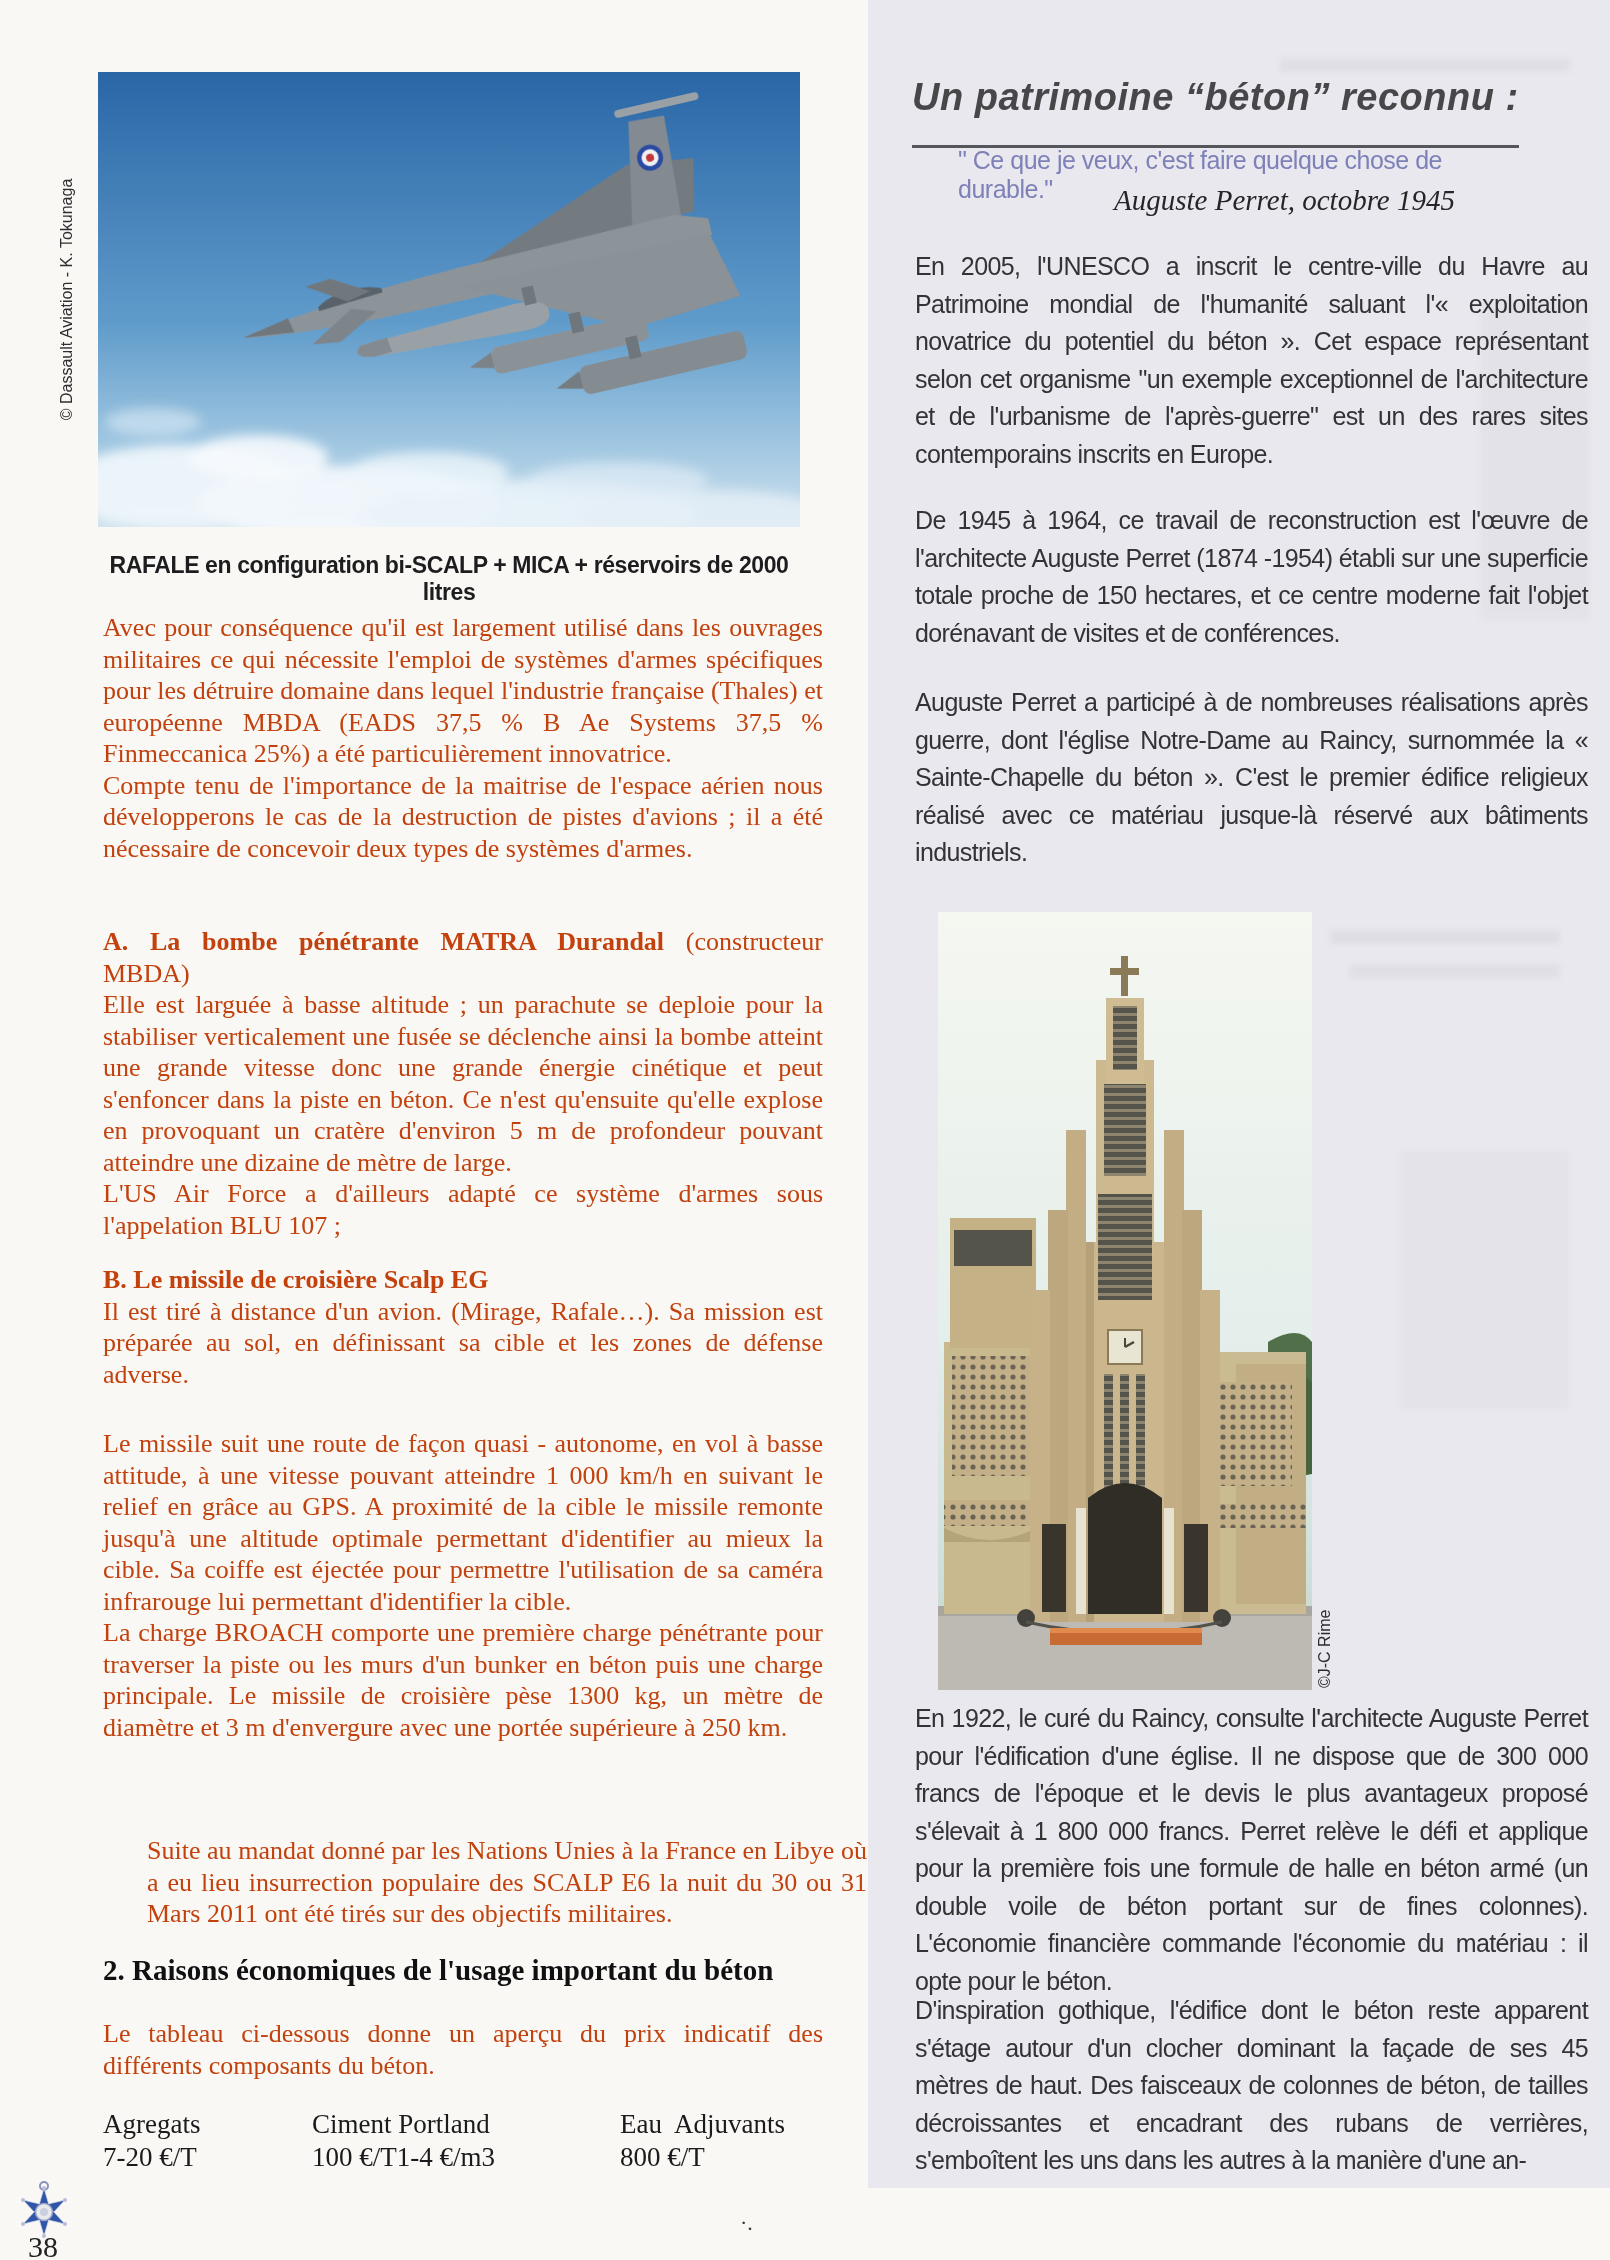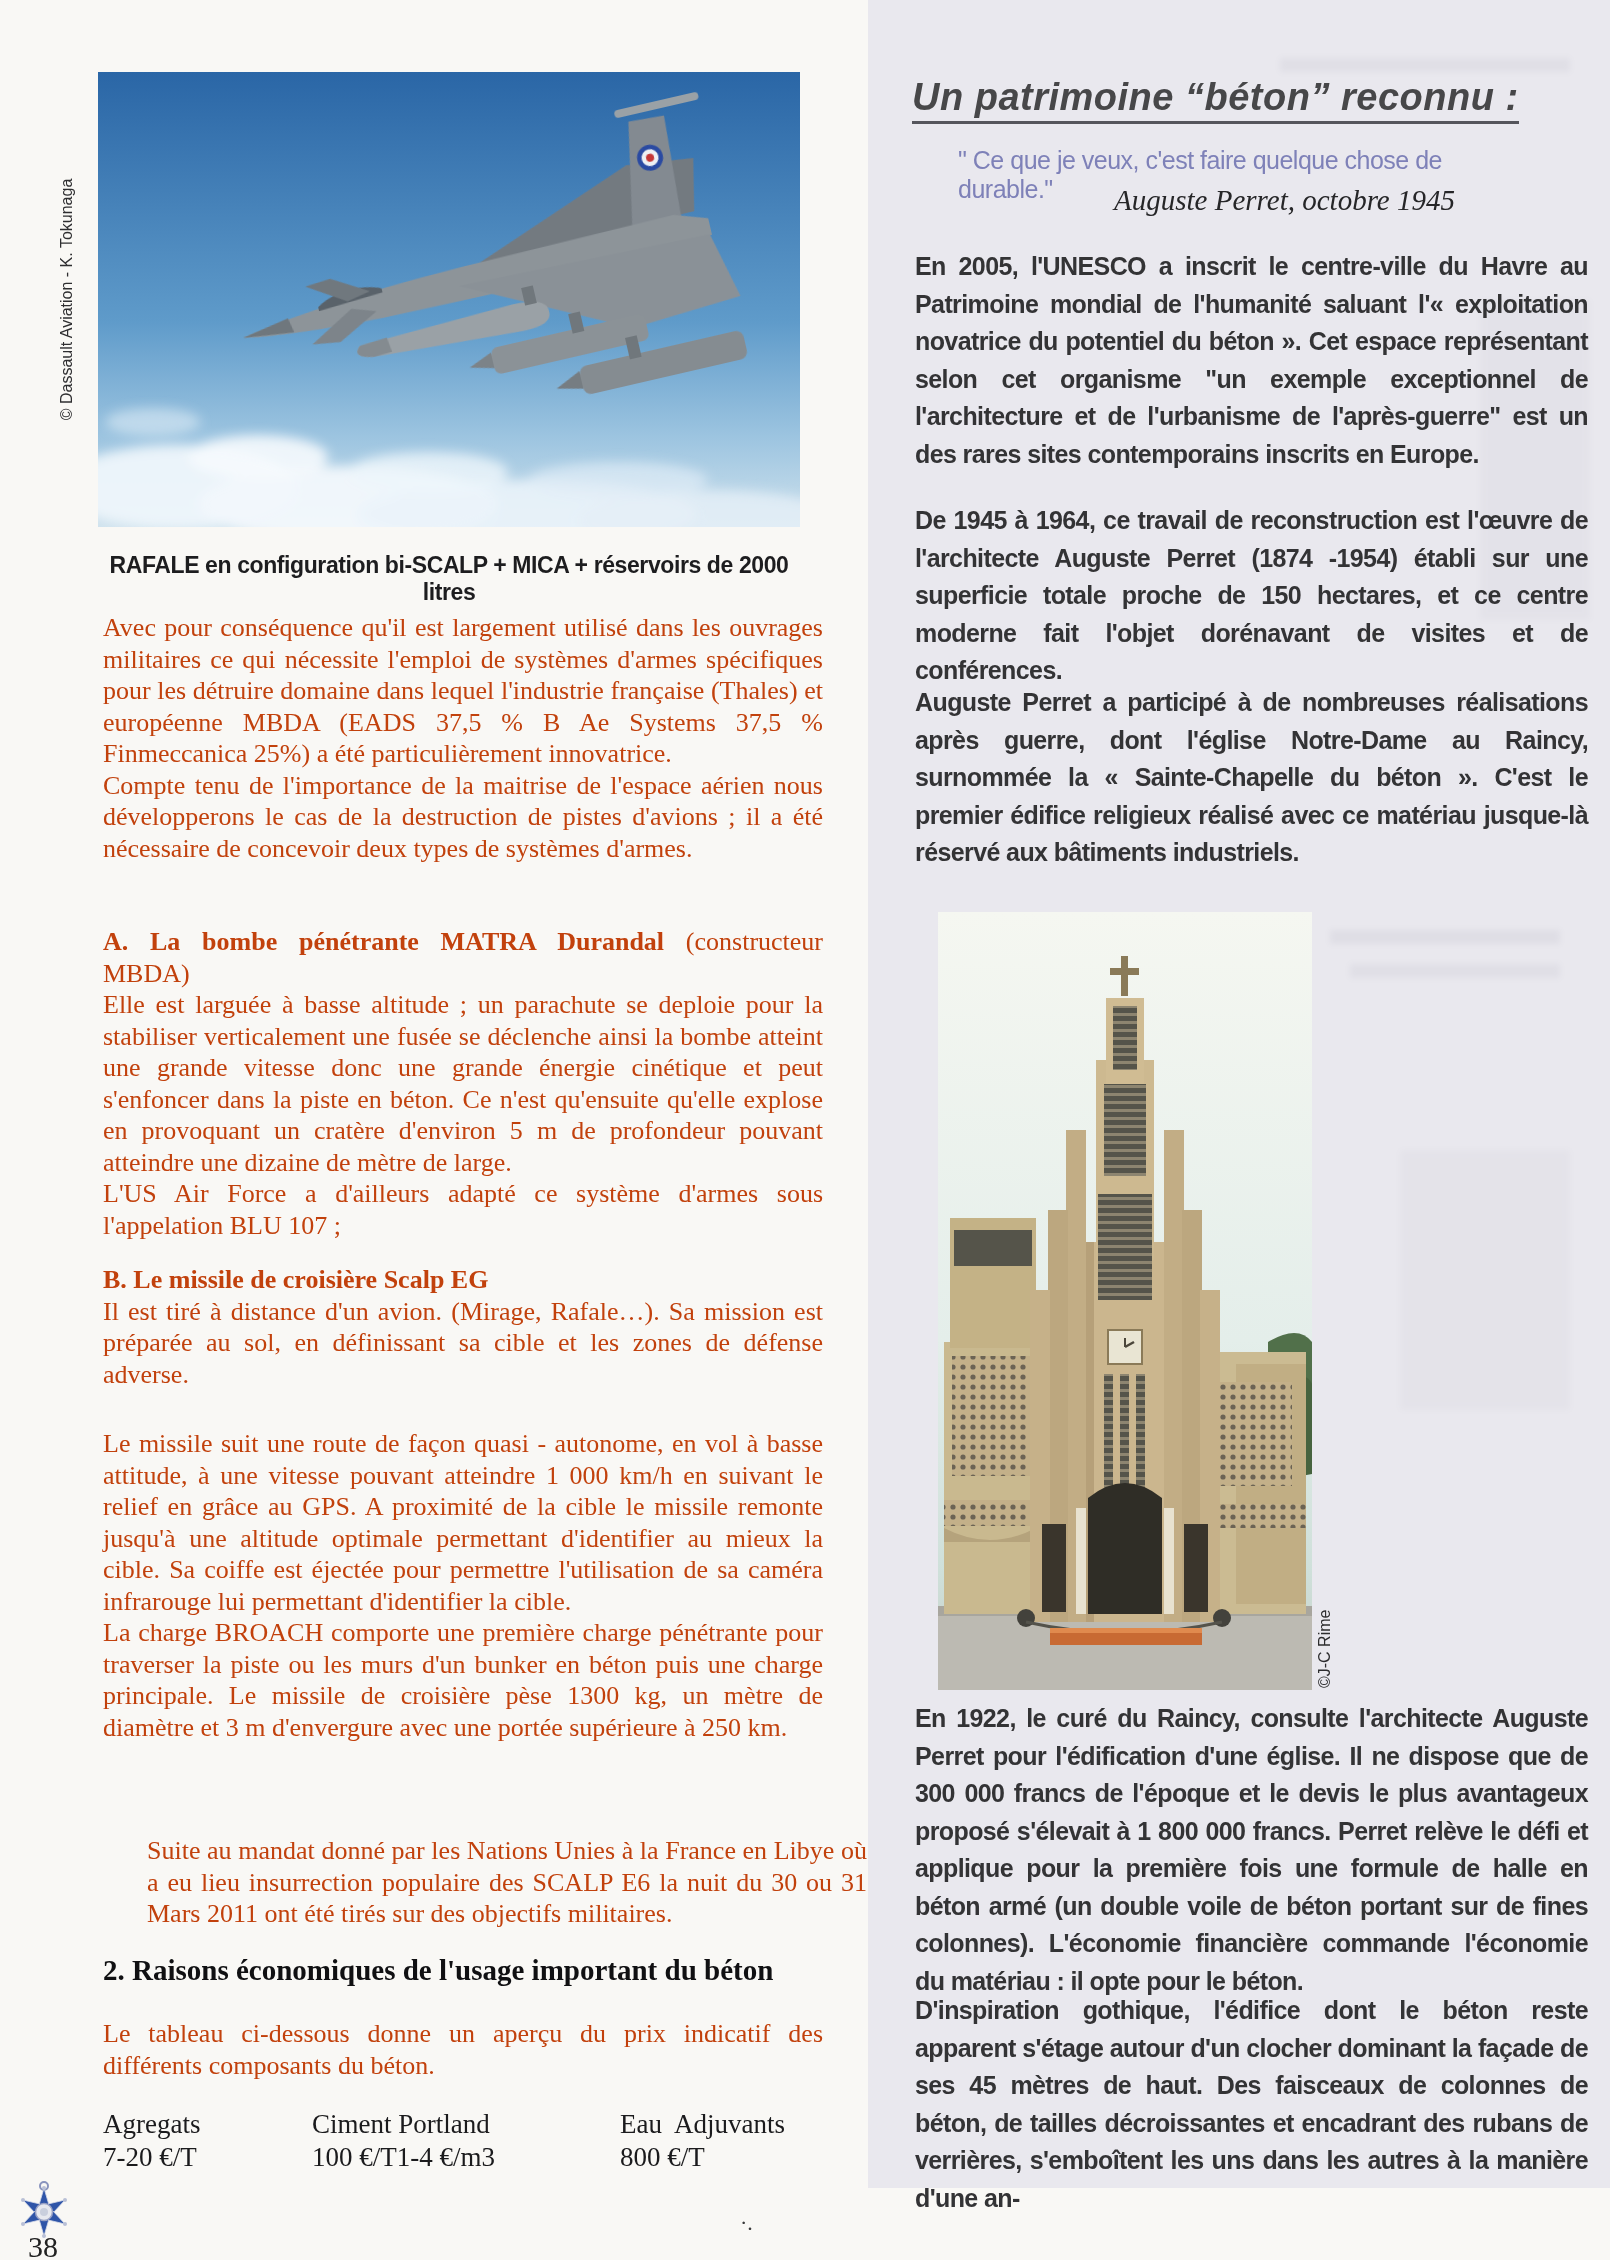"Un patrimoine “béton” reconnu :" .rtitle { padding-bottom: 2px -> 26px }
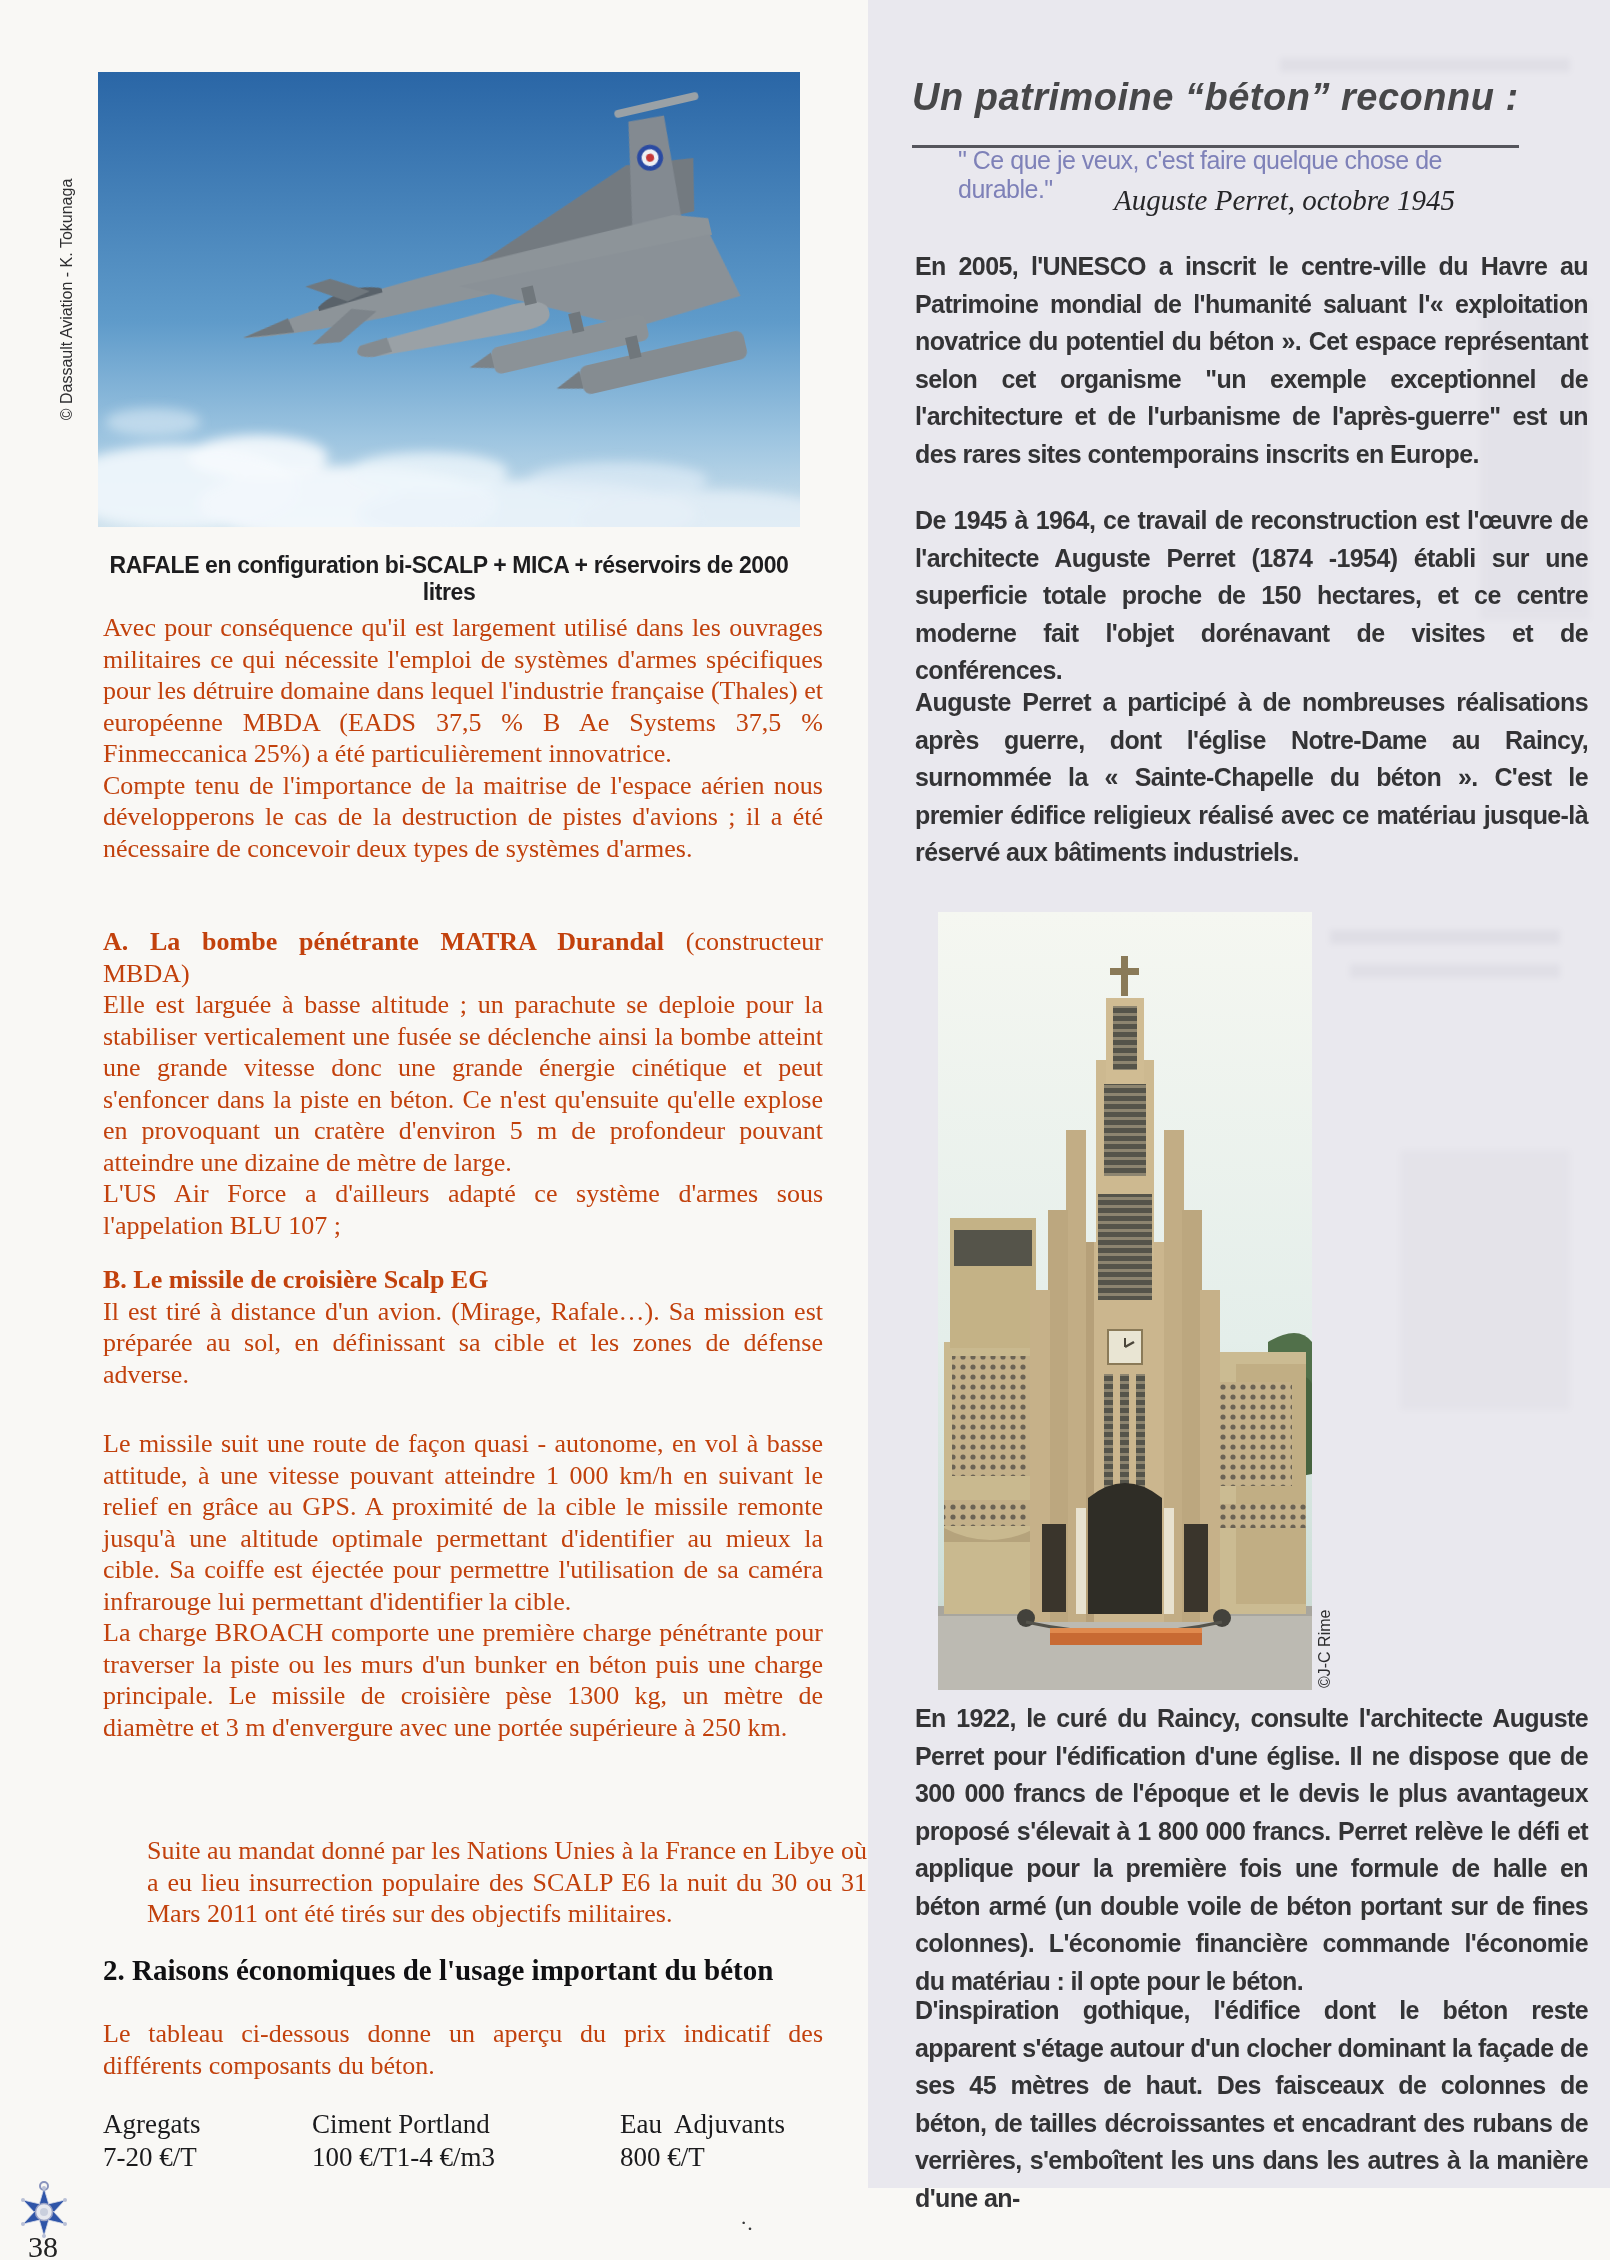"En 2005, l'UNESCO a inscrit" .sans { font-weight: bold -> none }
